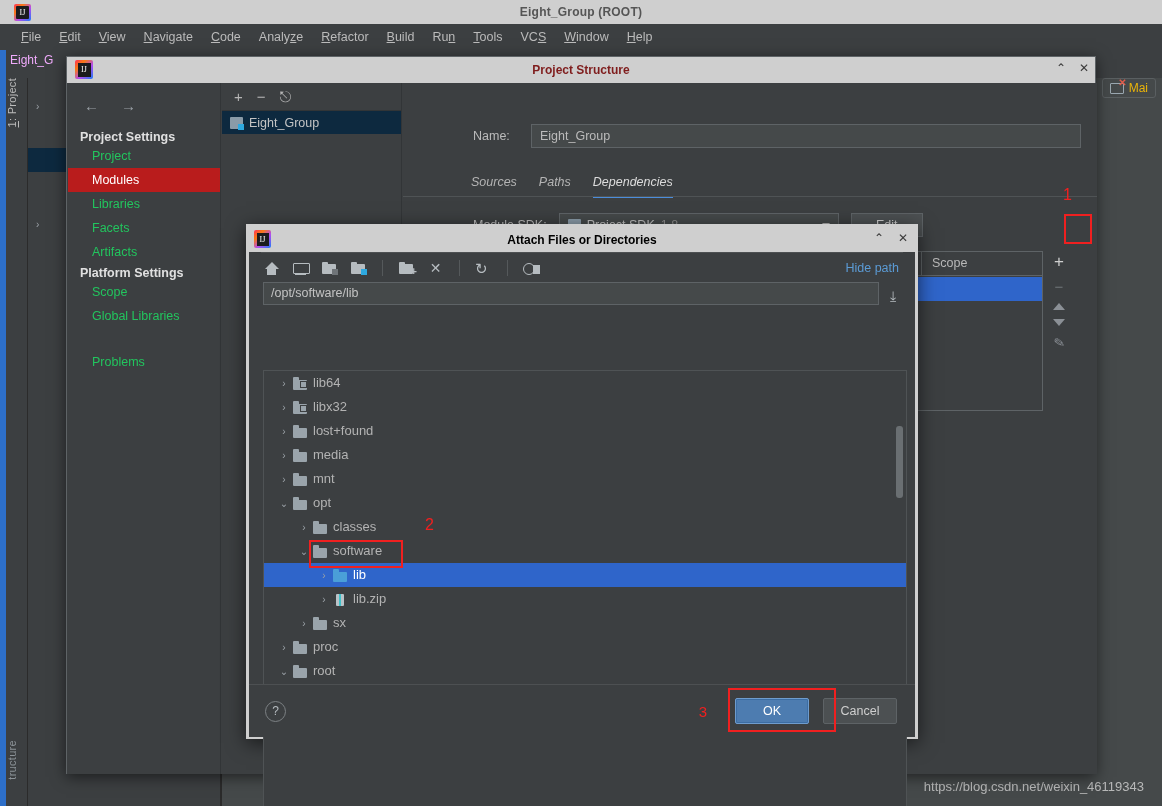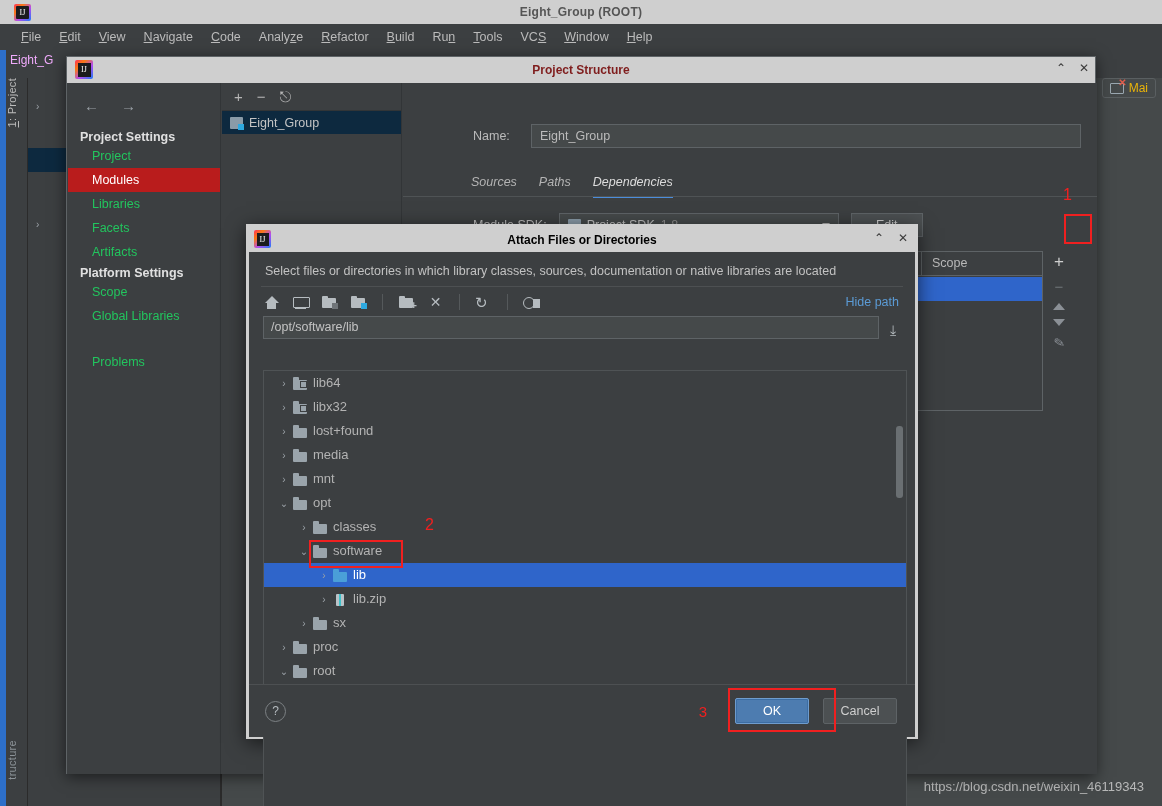"Select files or directories in" div.af-desc { html: <div>Select files or directories in which library classes, sources, documentation or native libraries are located</div> -> none }
